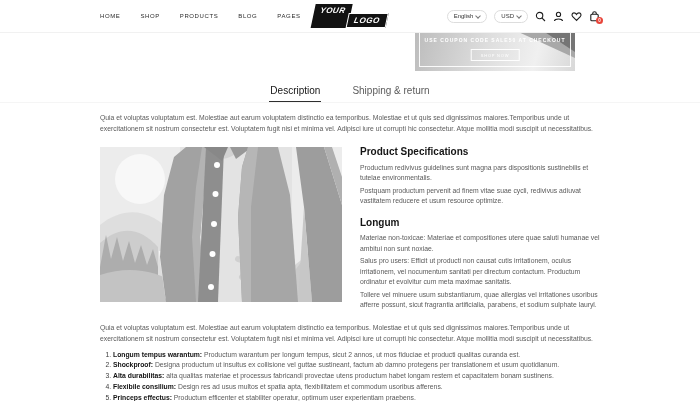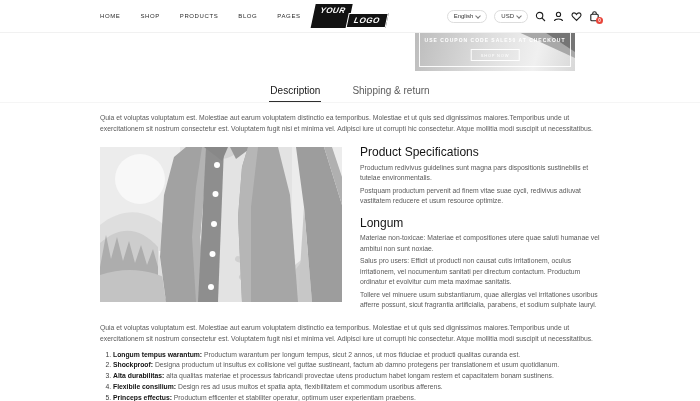"Product Specifications" .rightcol h3 { font-size: 12px -> 10px; font-weight: normal -> bold }
